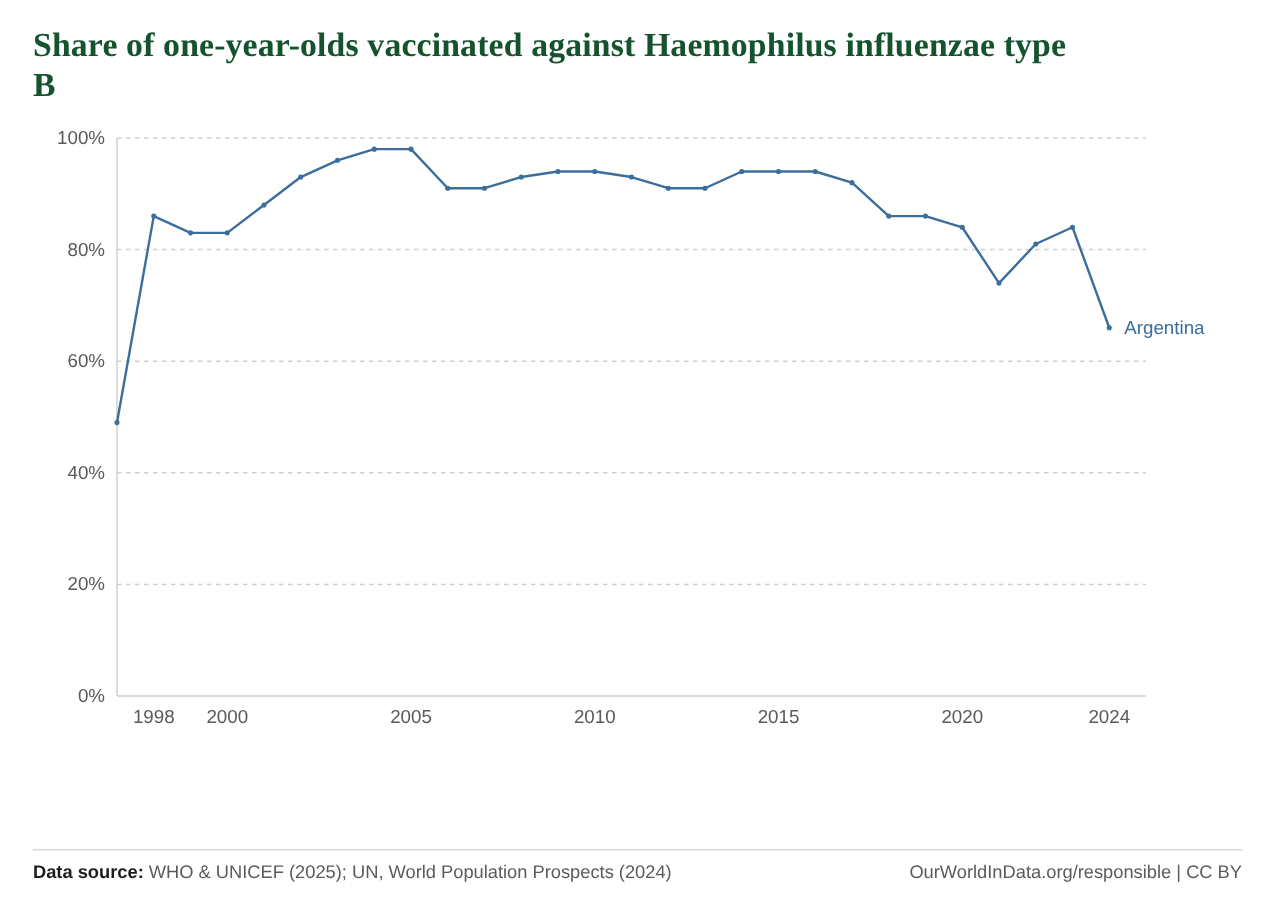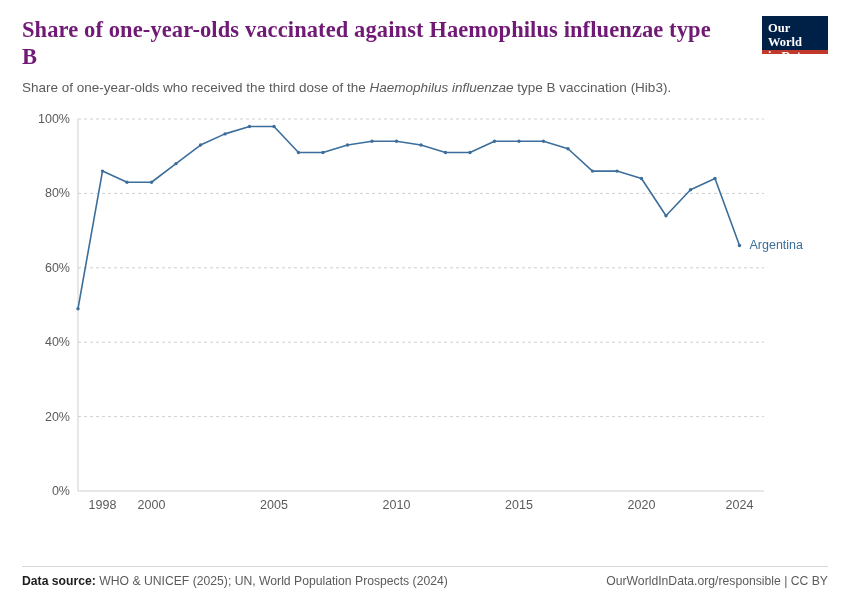"Share of one-year-olds vaccinated" .title { color: #701a75 -> #14532d }
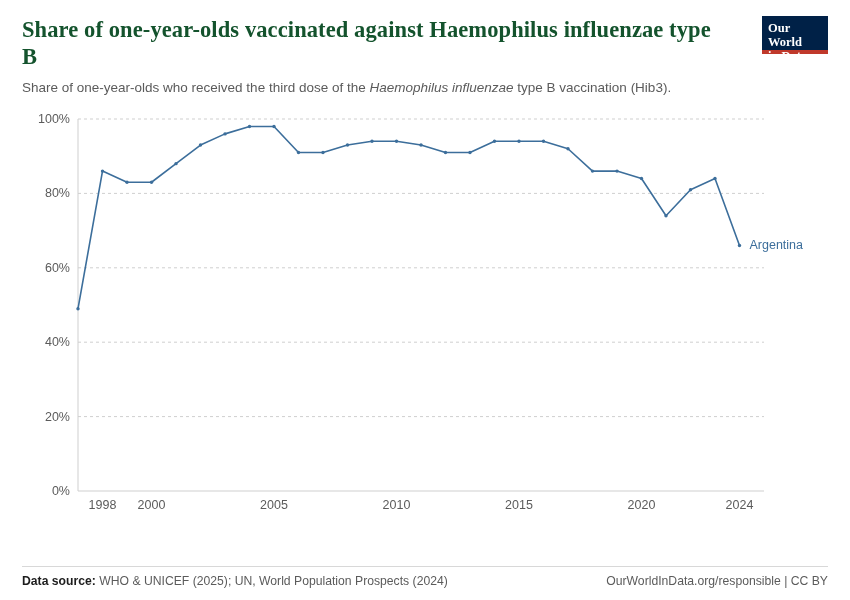"Our World" div.owid-logo { html: <div> <div>Our World</div> <div>in Data</div> </div> -> none }
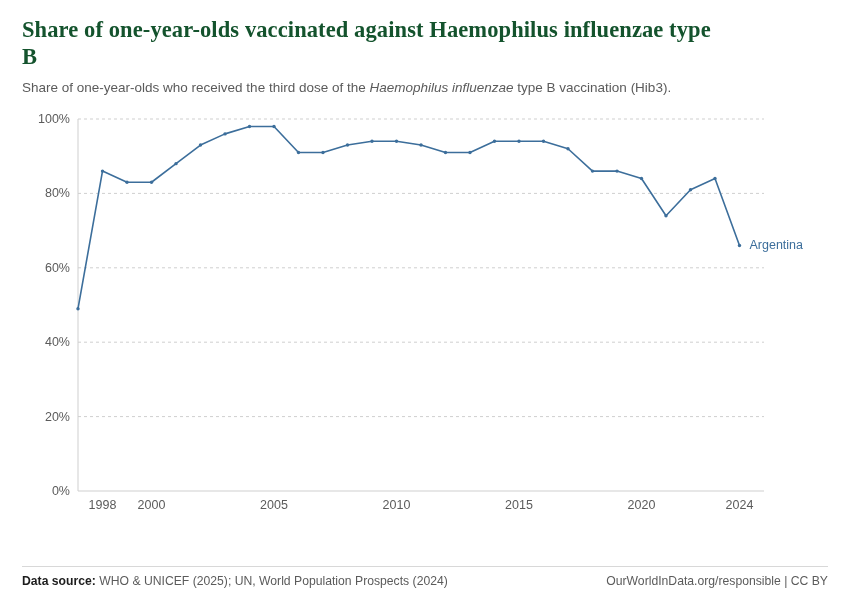"Share of one-year-olds who received" p.subtitle { html: <p><span>Share of one-year-olds who received the third dose of the </span><em>Haemophilus influenzae</em><span> type B vaccination (Hib3).</span></p> -> none }
